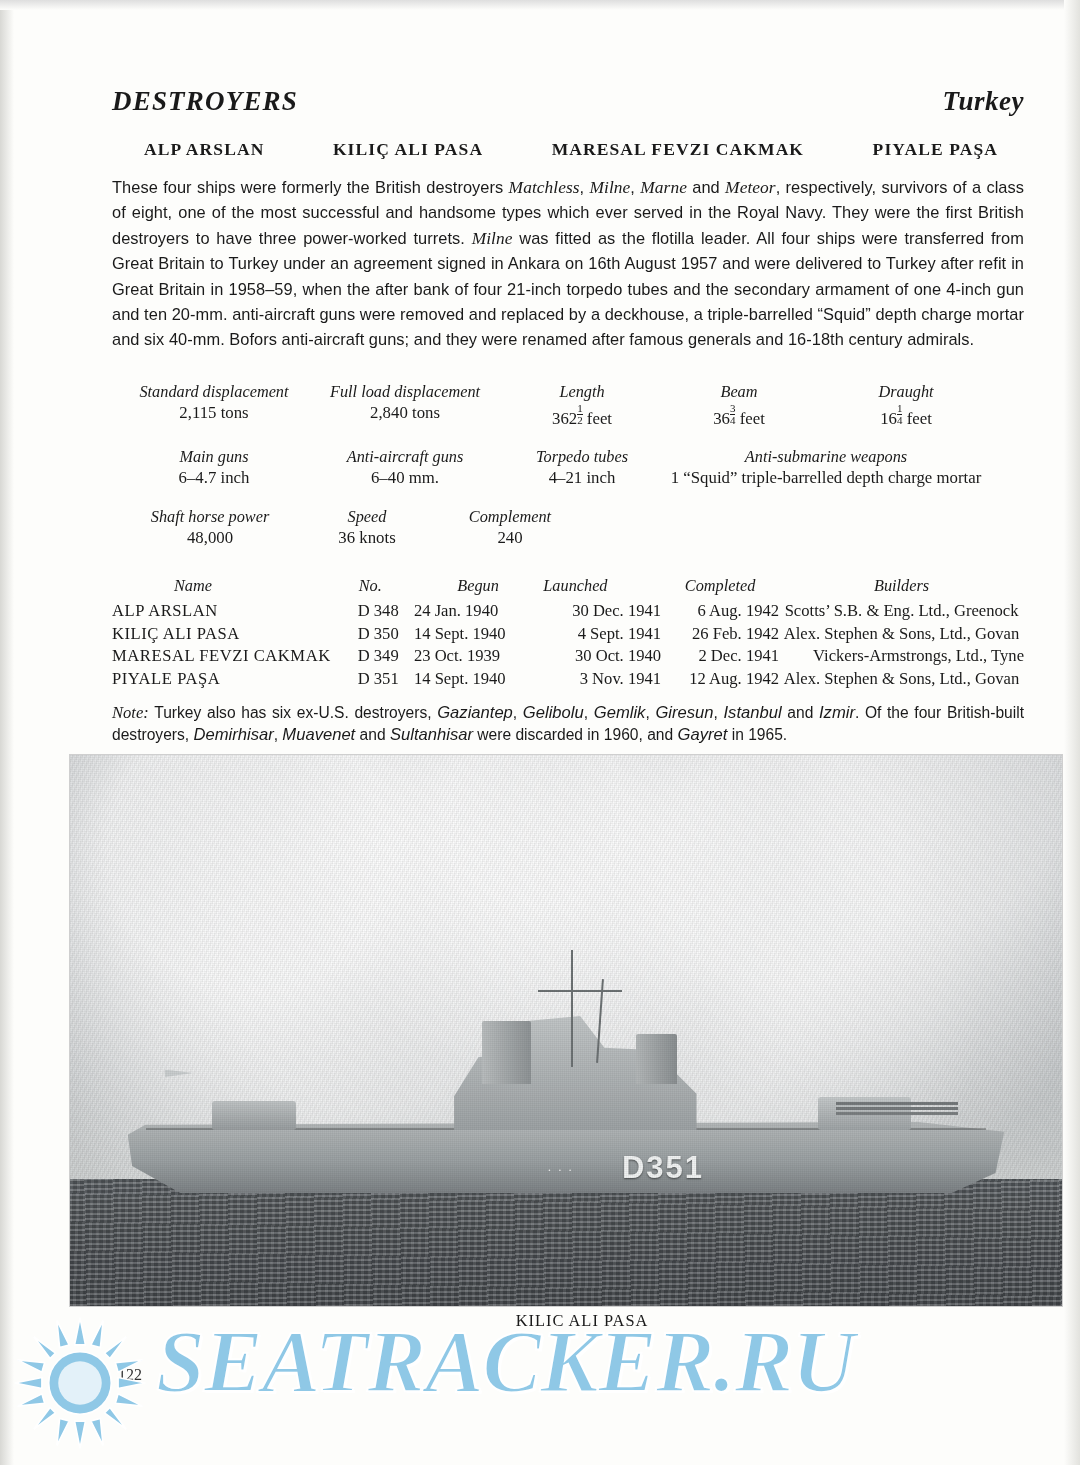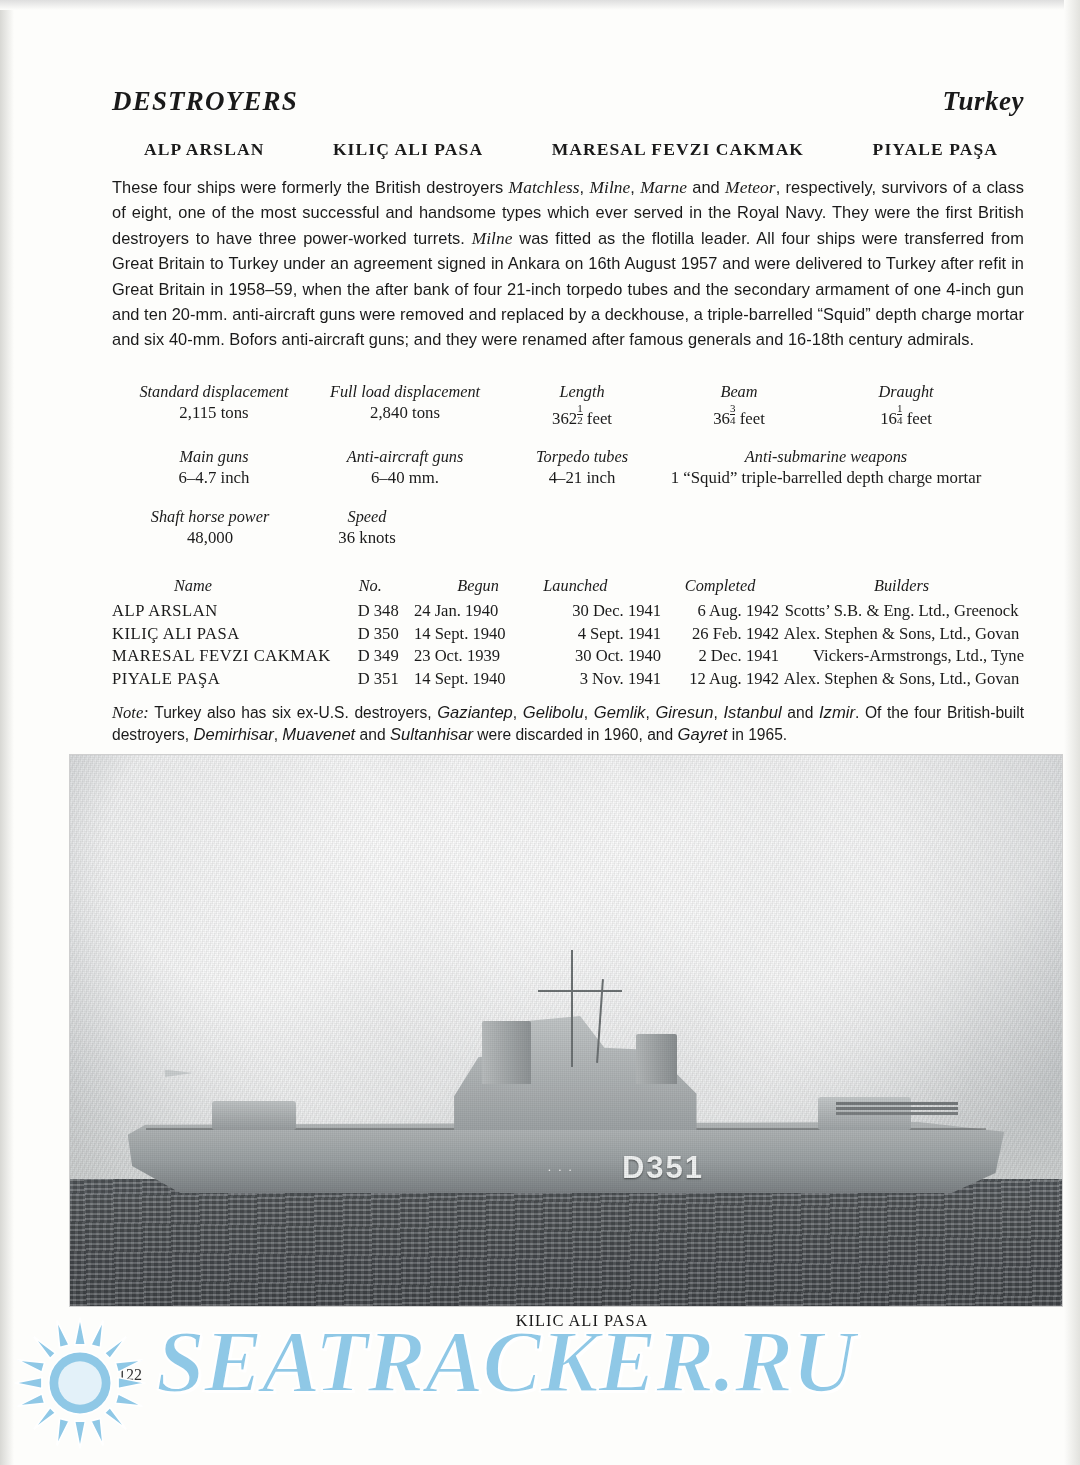"Complement" div.spec-cell { html: none -> <div> <div>Complement</div> <div>240</div> </div> }
